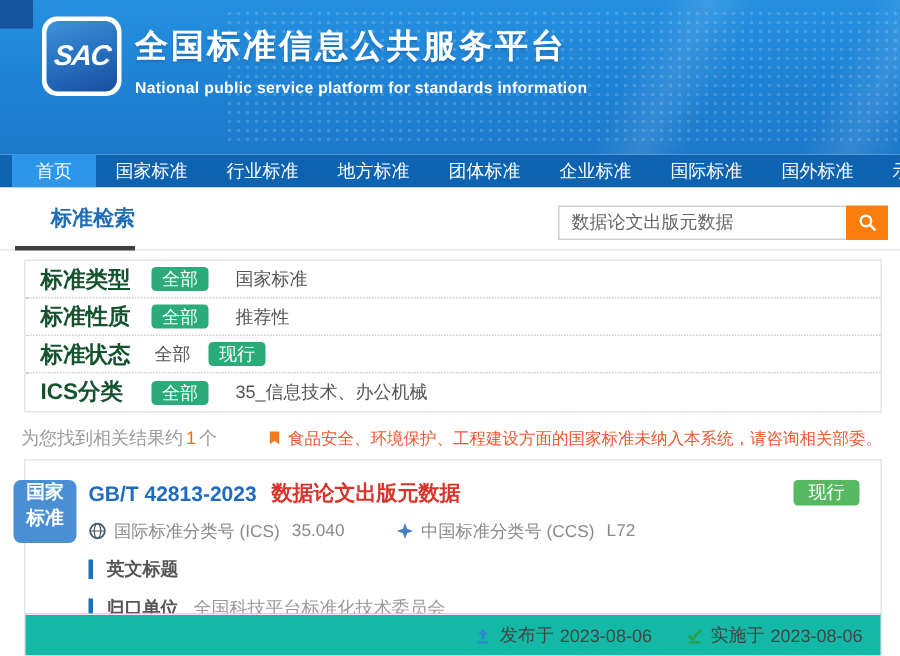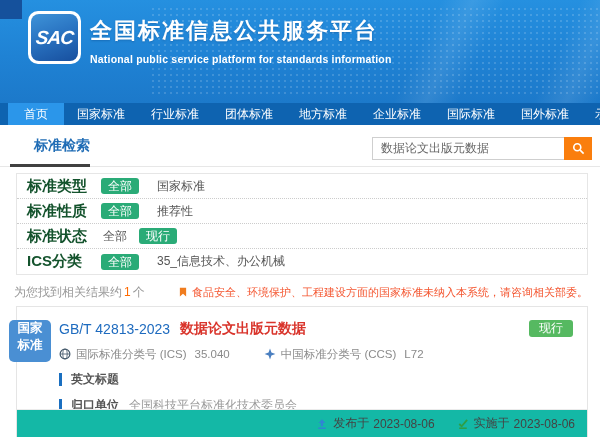"团体标准" a.nav-item { order: before "地方标准" -> after "地方标准" }
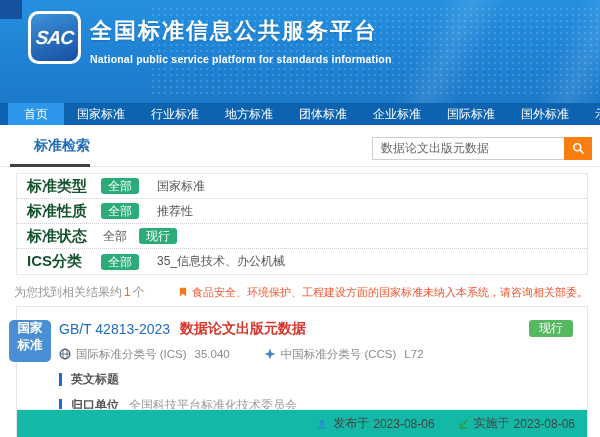"GB/T 42813-2023" .std-code { font-weight: normal -> bold }
